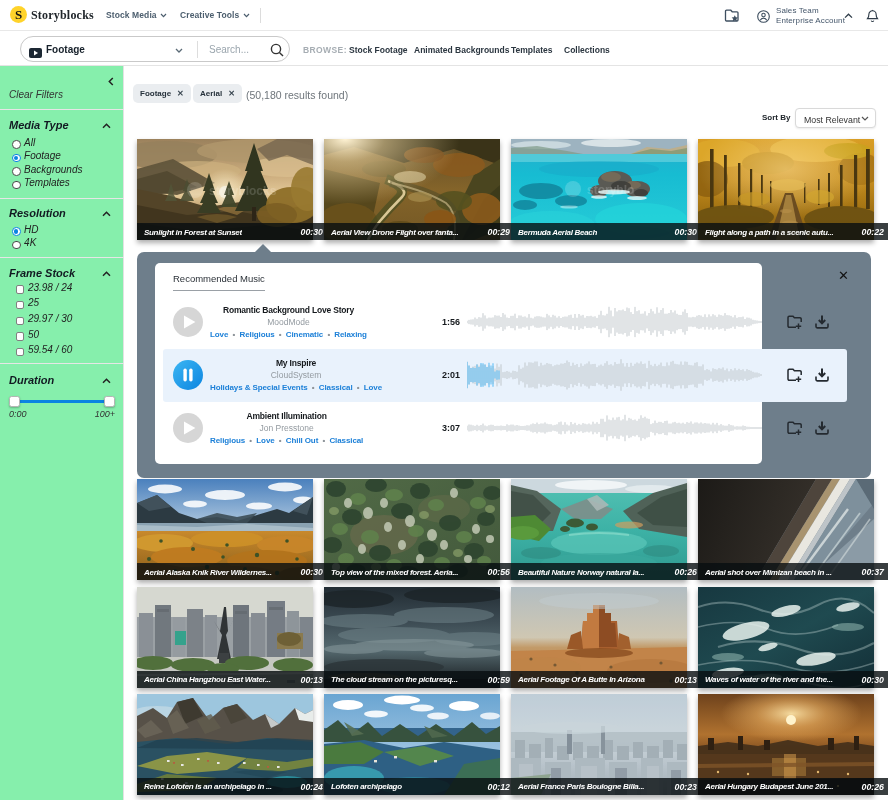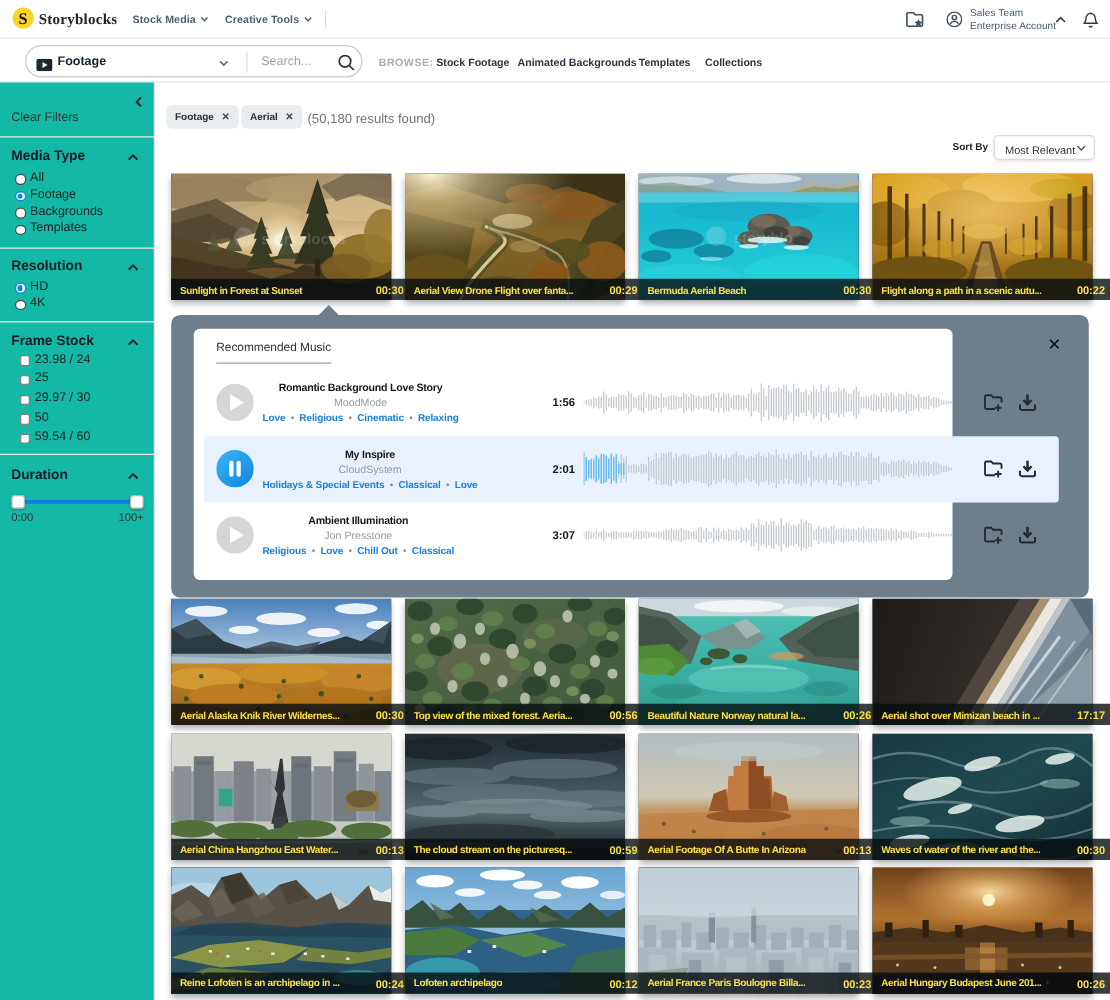"Clear Filters" #sbar { background: #14b8a6 -> #86efac; font-style: none -> italic }
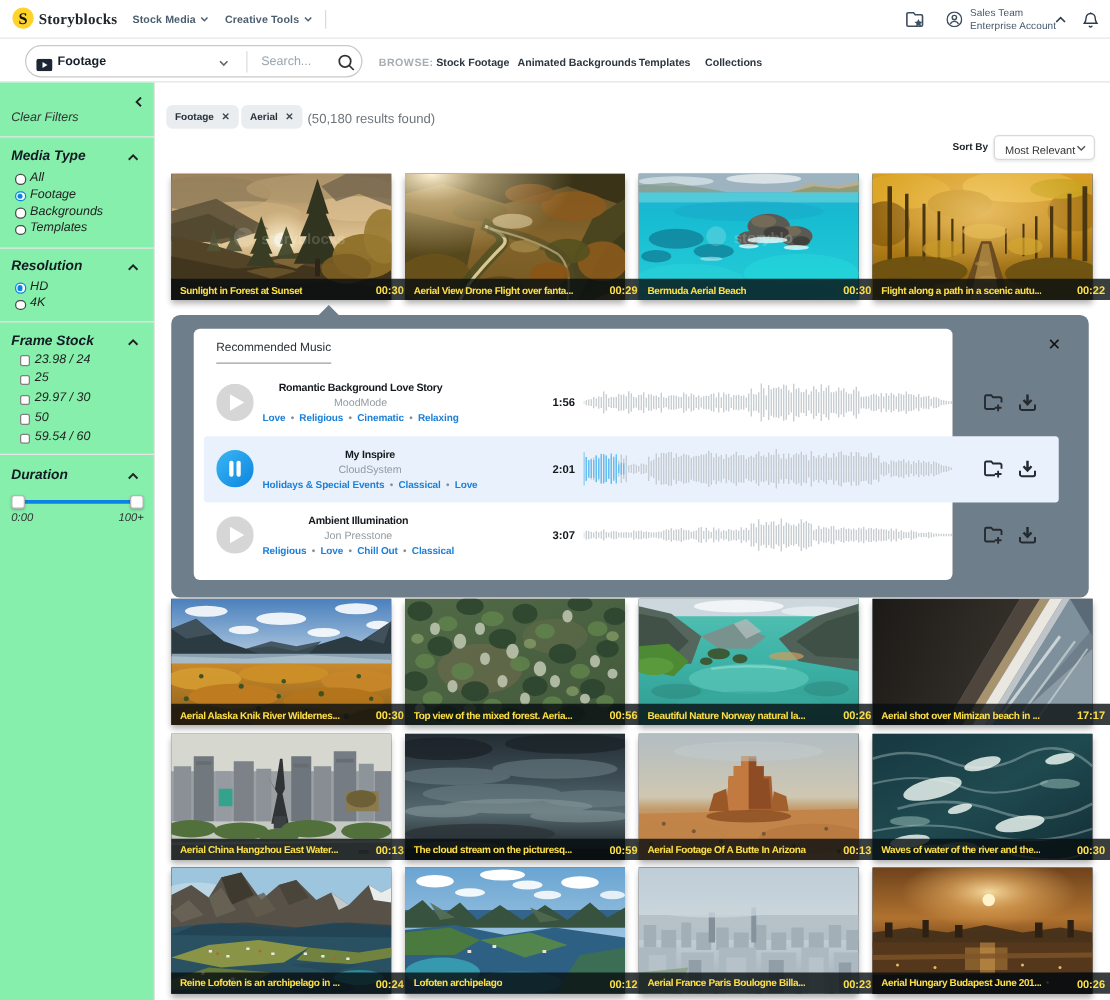"Sunlight in Forest at Sunset" .cap { color: #fde047 -> #ffffff; font-style: none -> italic }
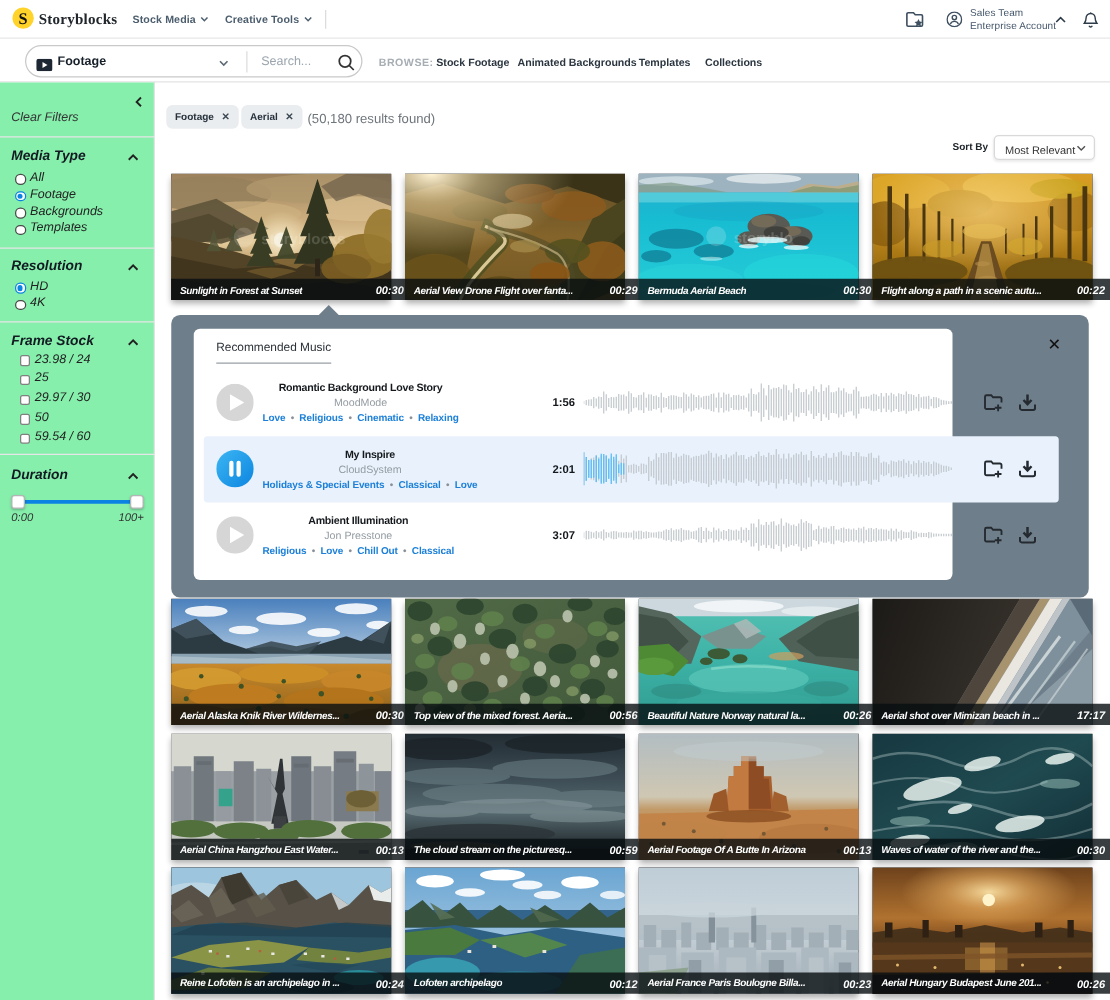"17:17" span.cd { text: 17:17 -> 00:37 }
